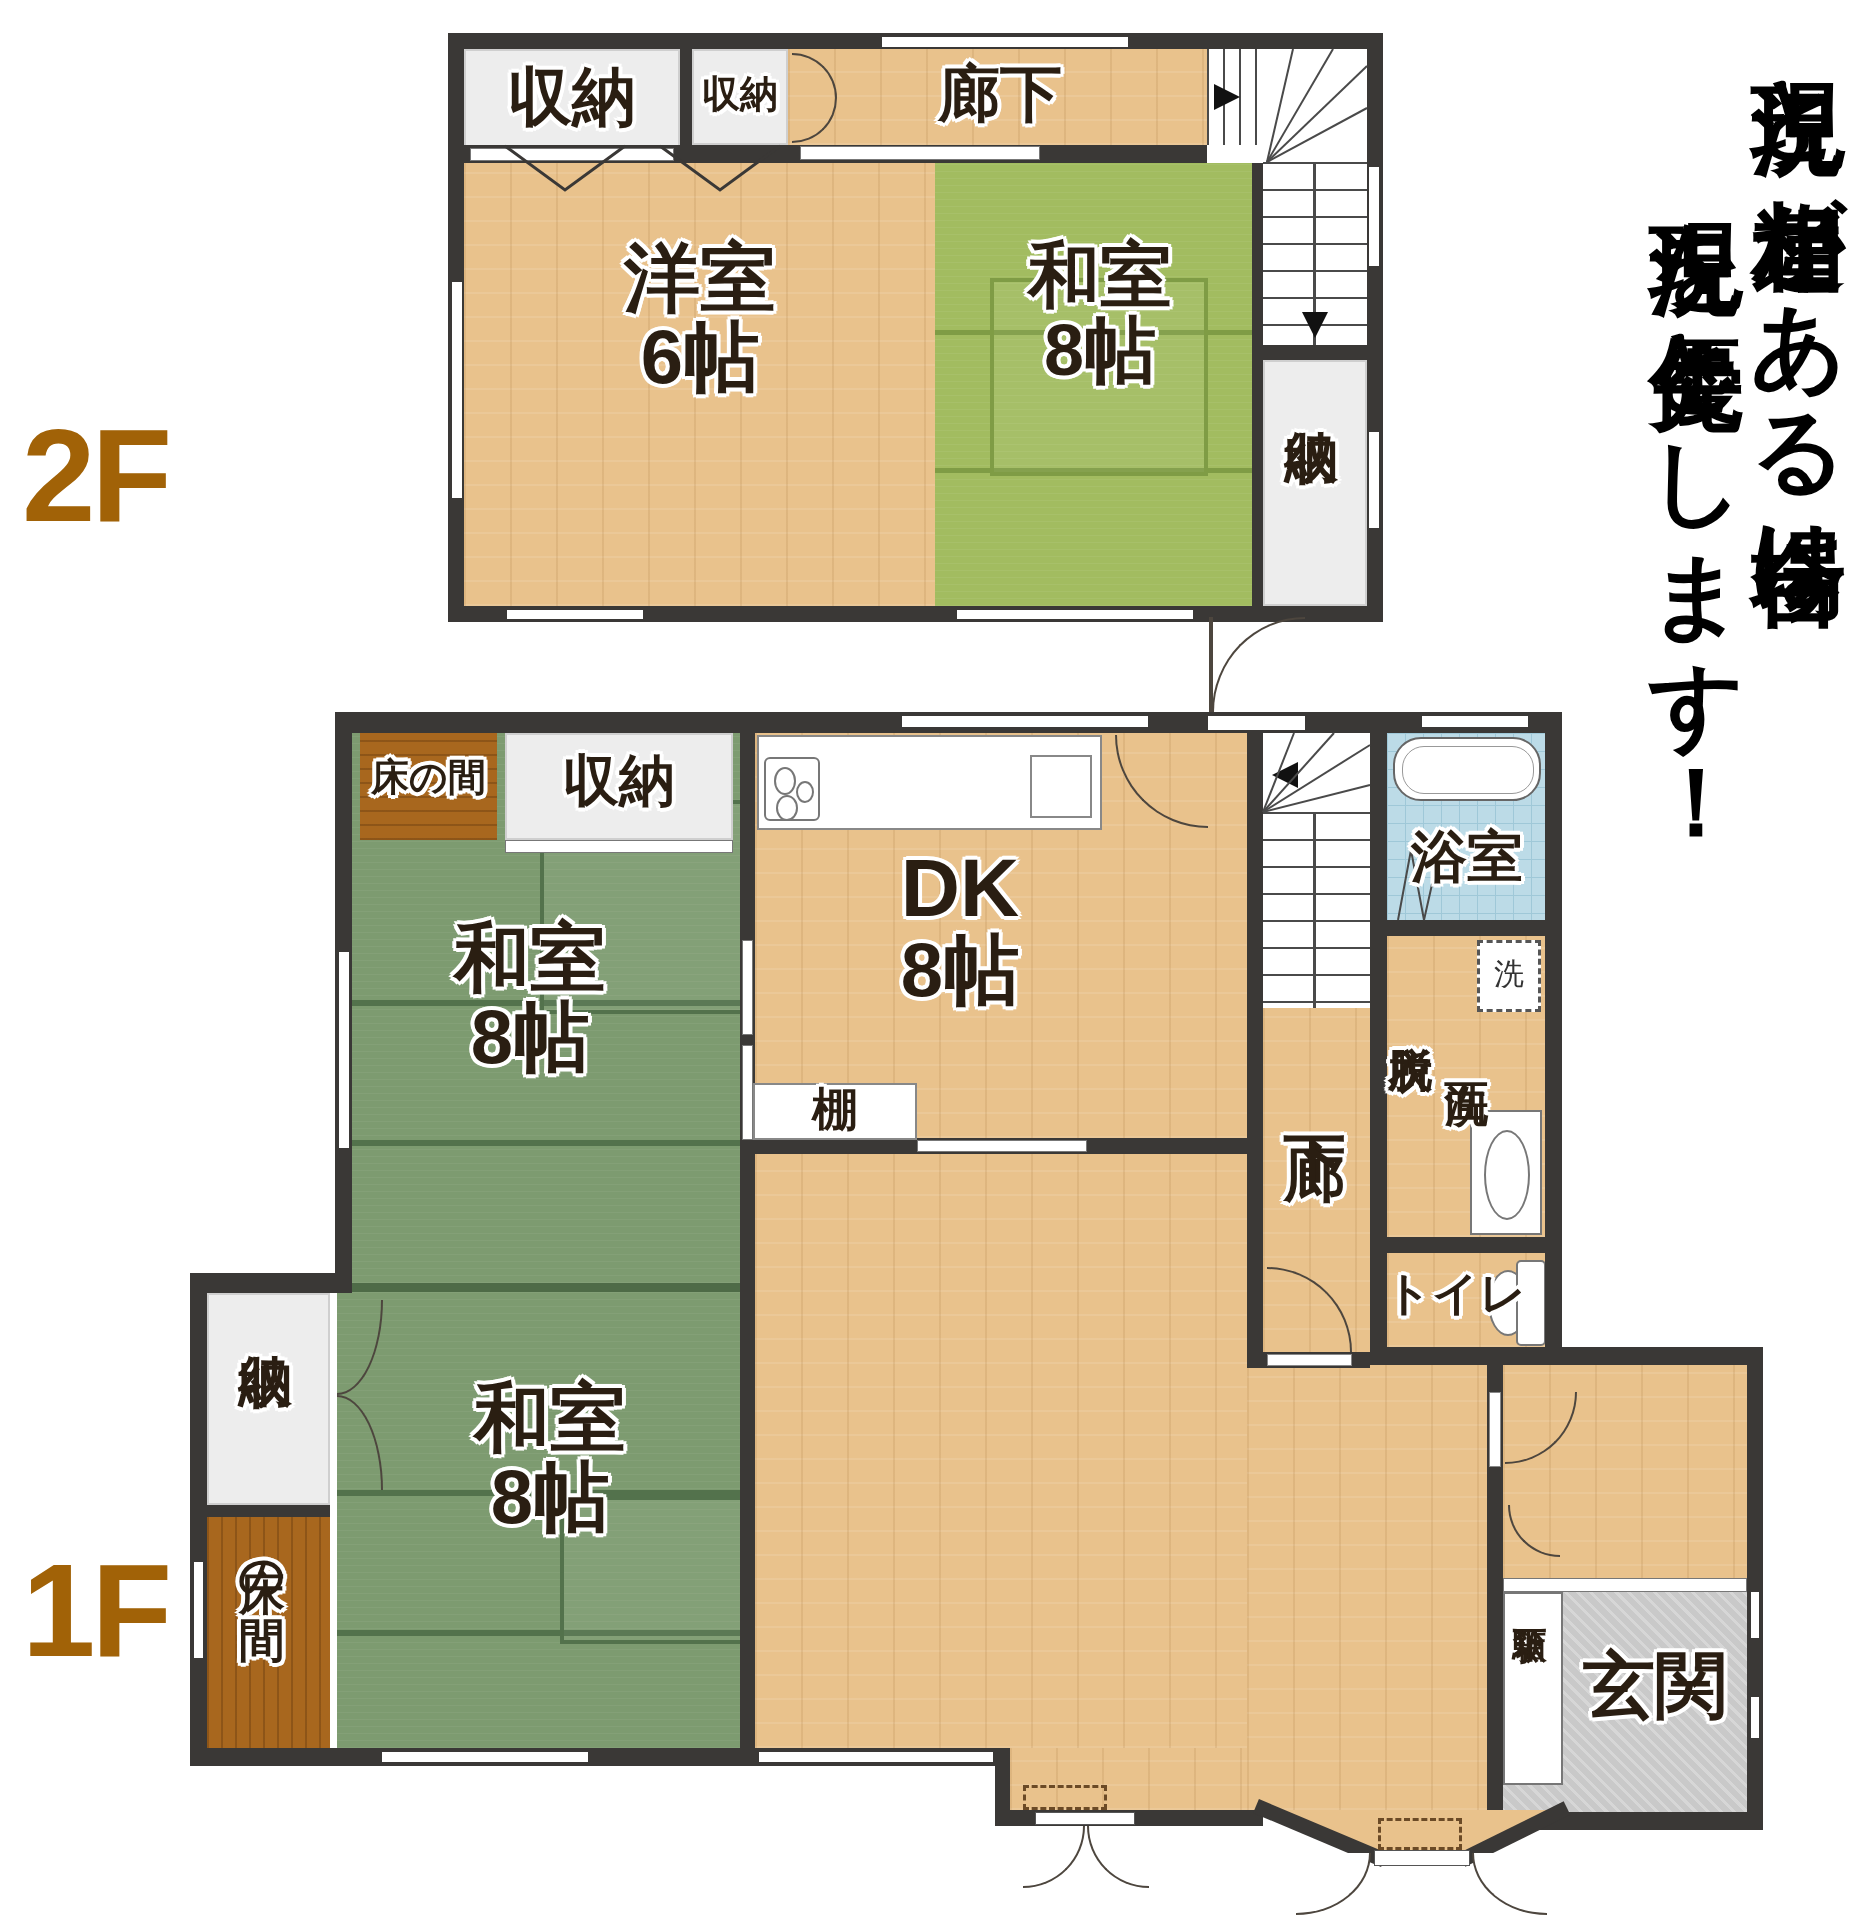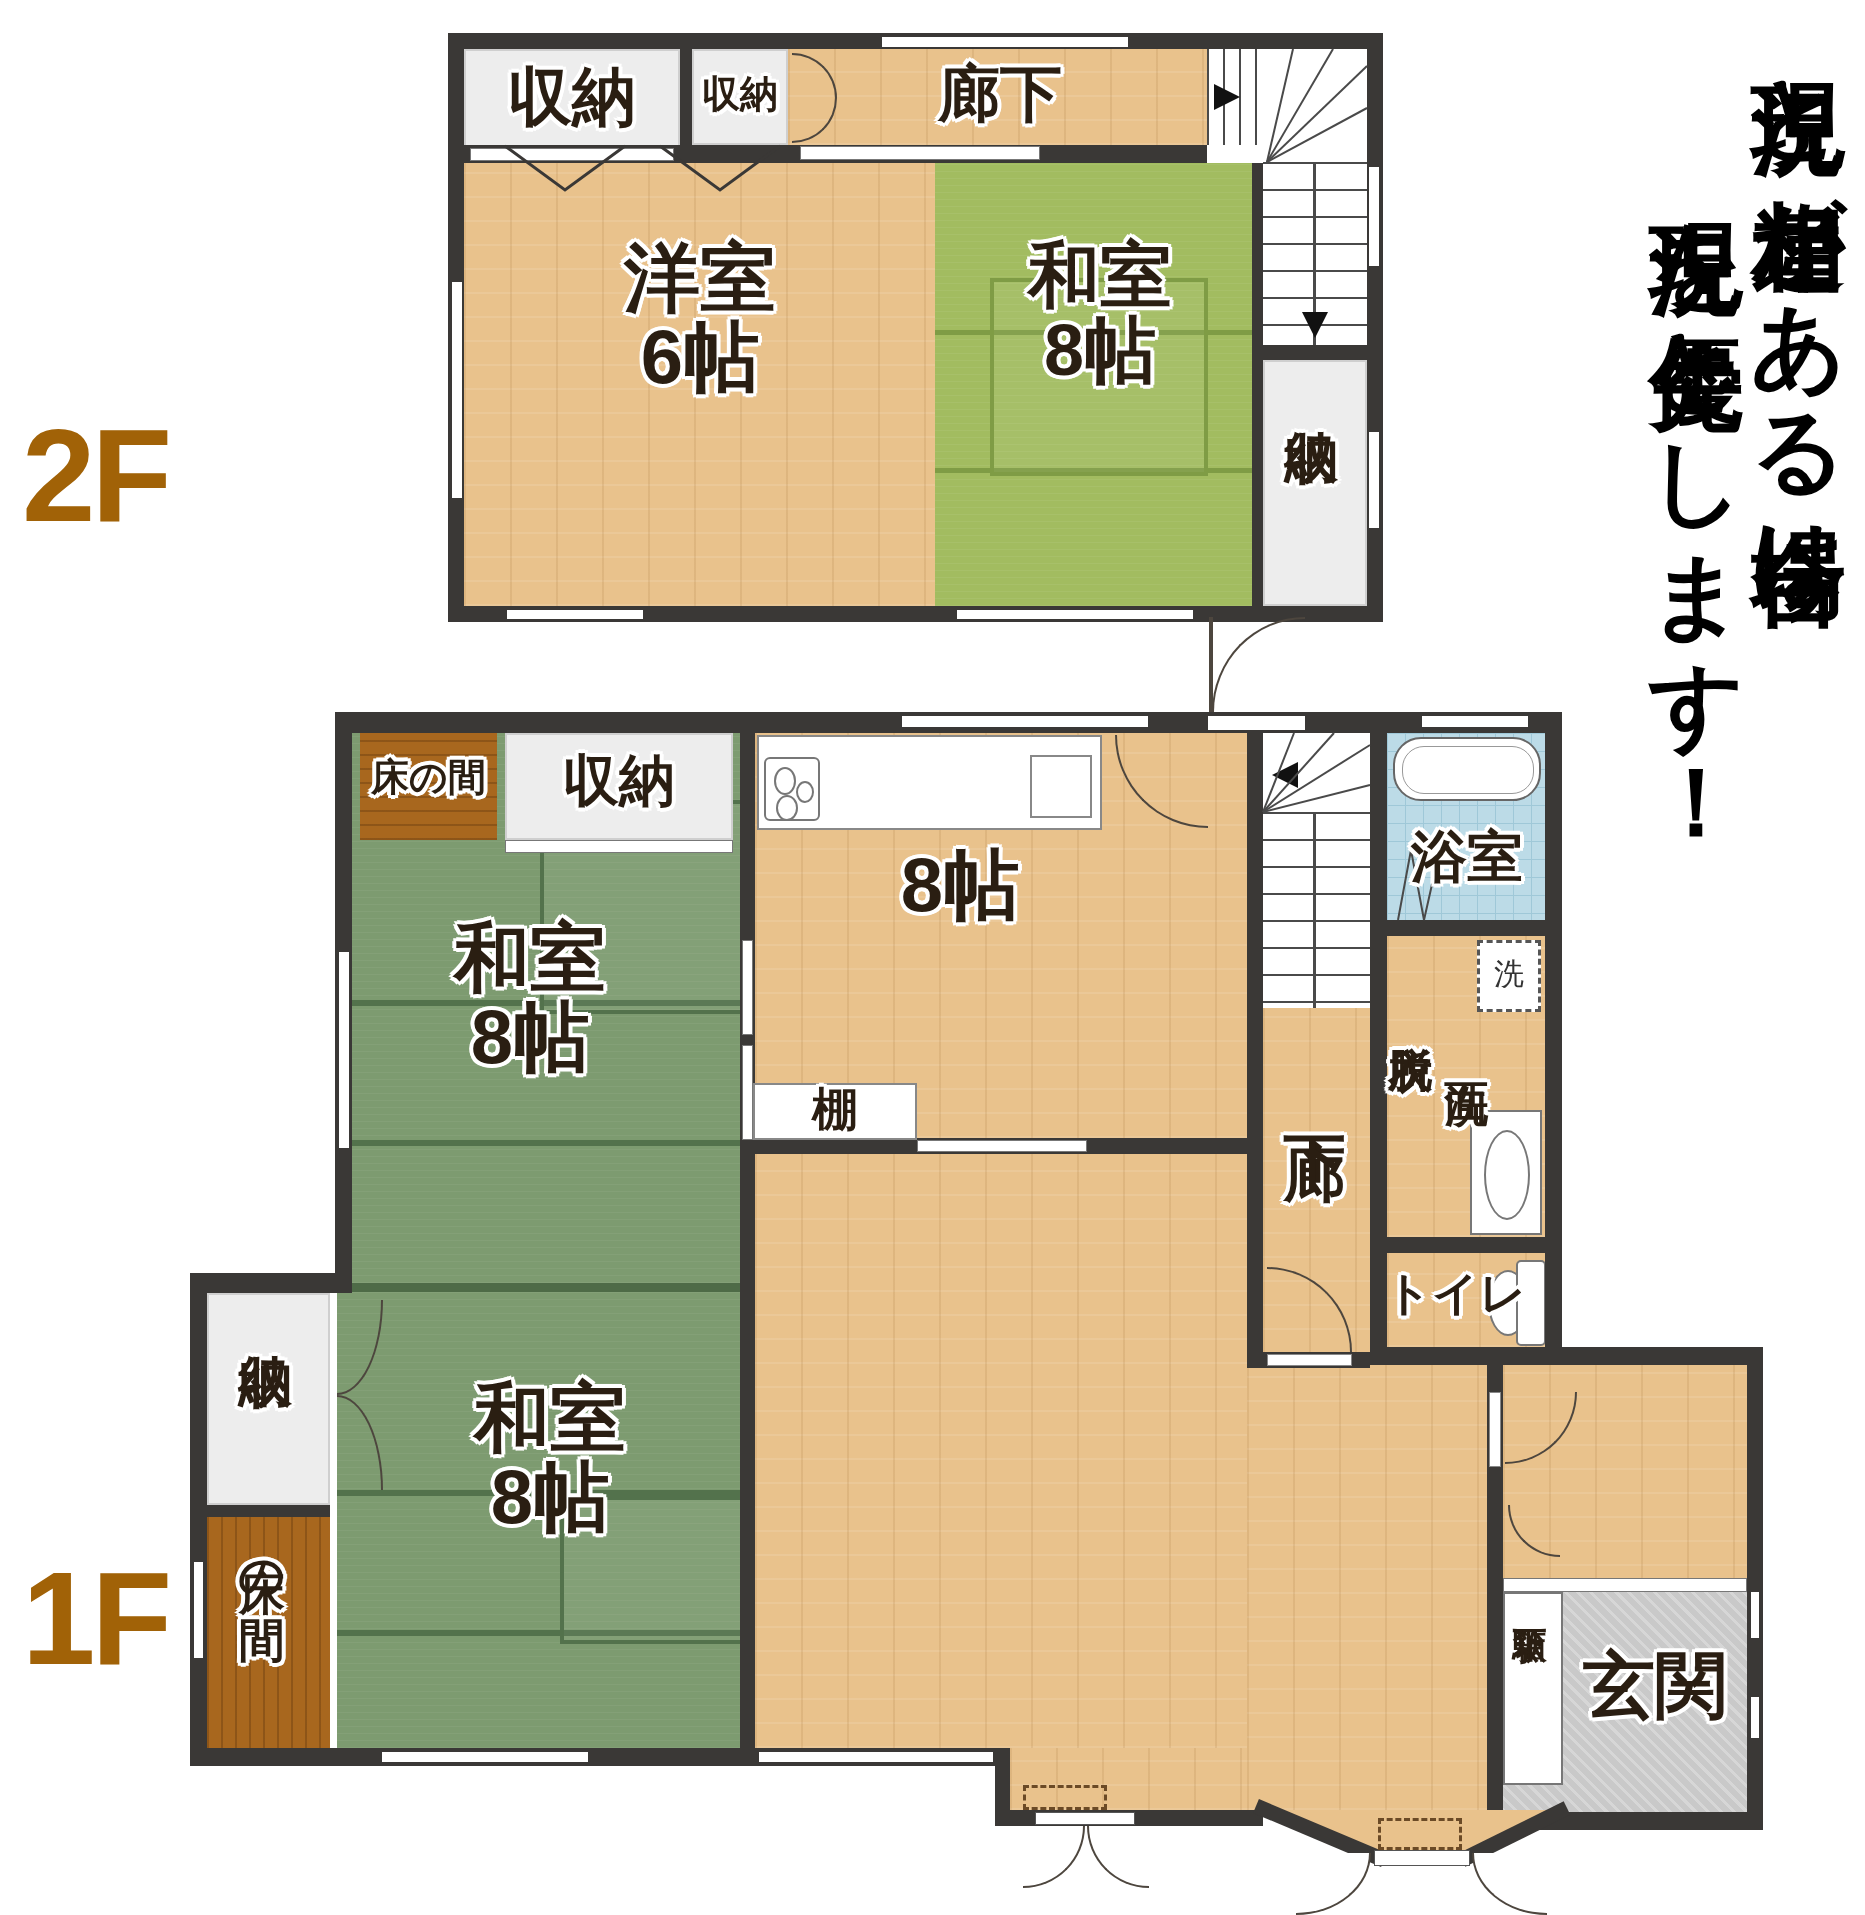"DK" span { html: none -> <span>DK</span> }
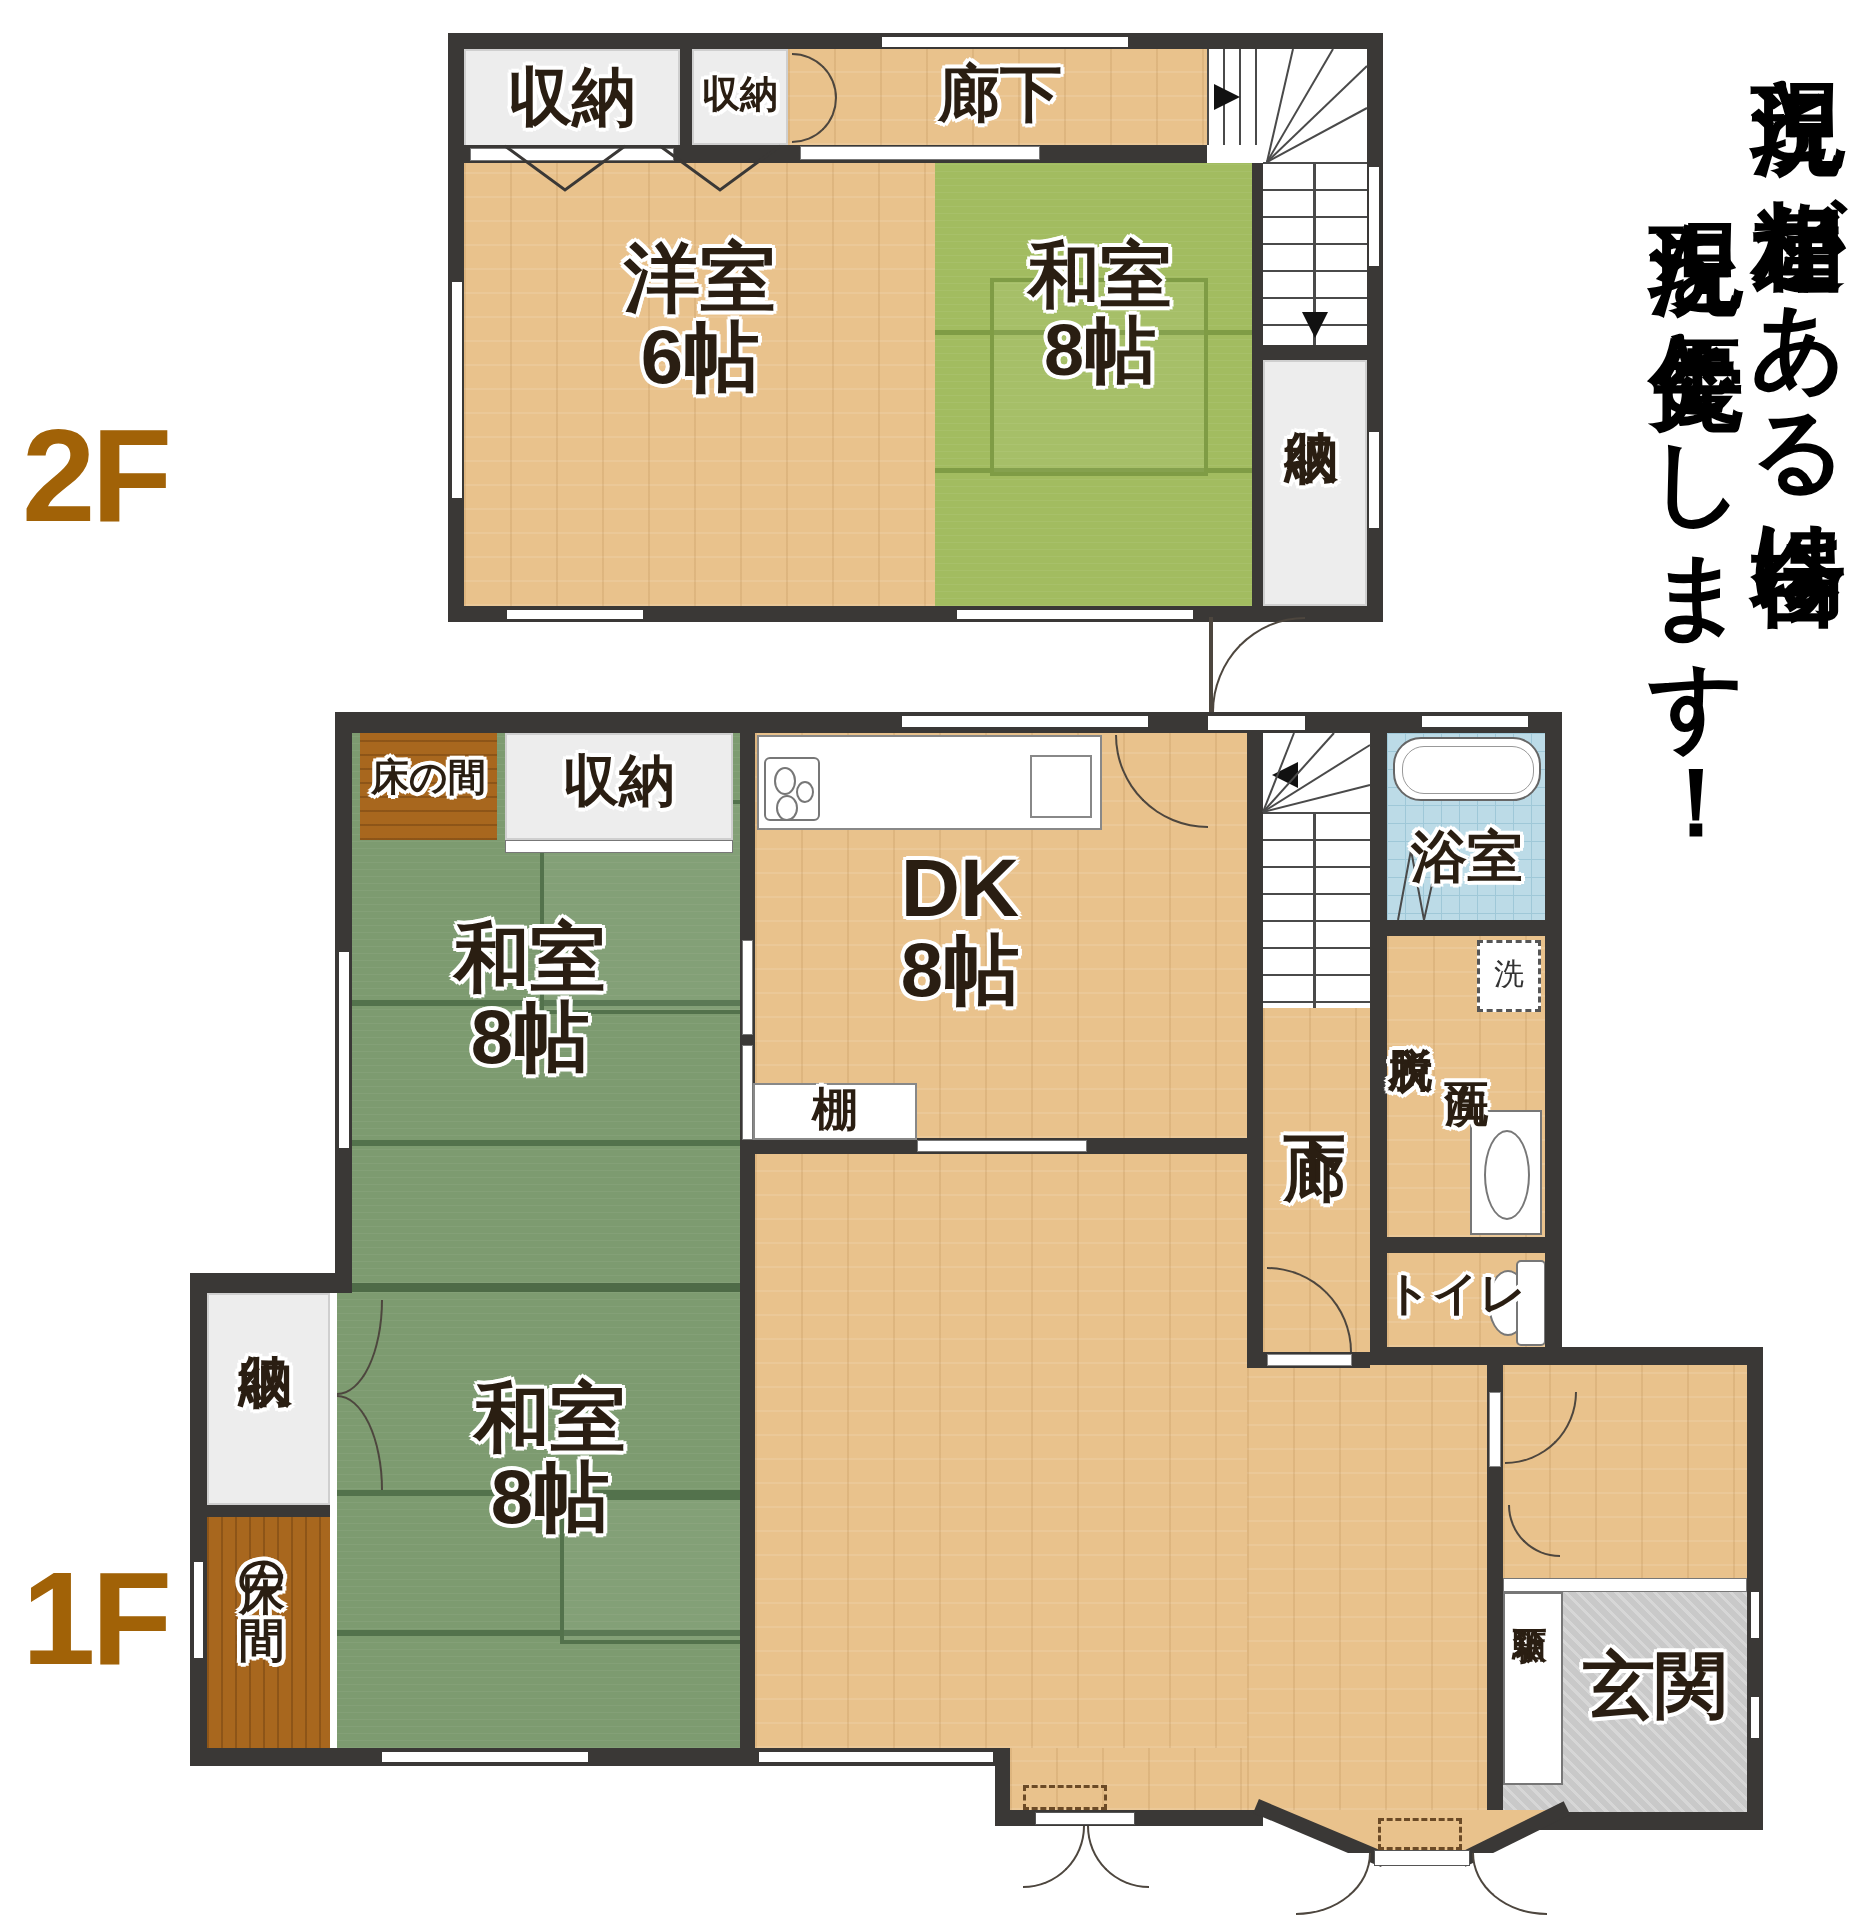"1F" div.big { margin-top: 8px -> none }
